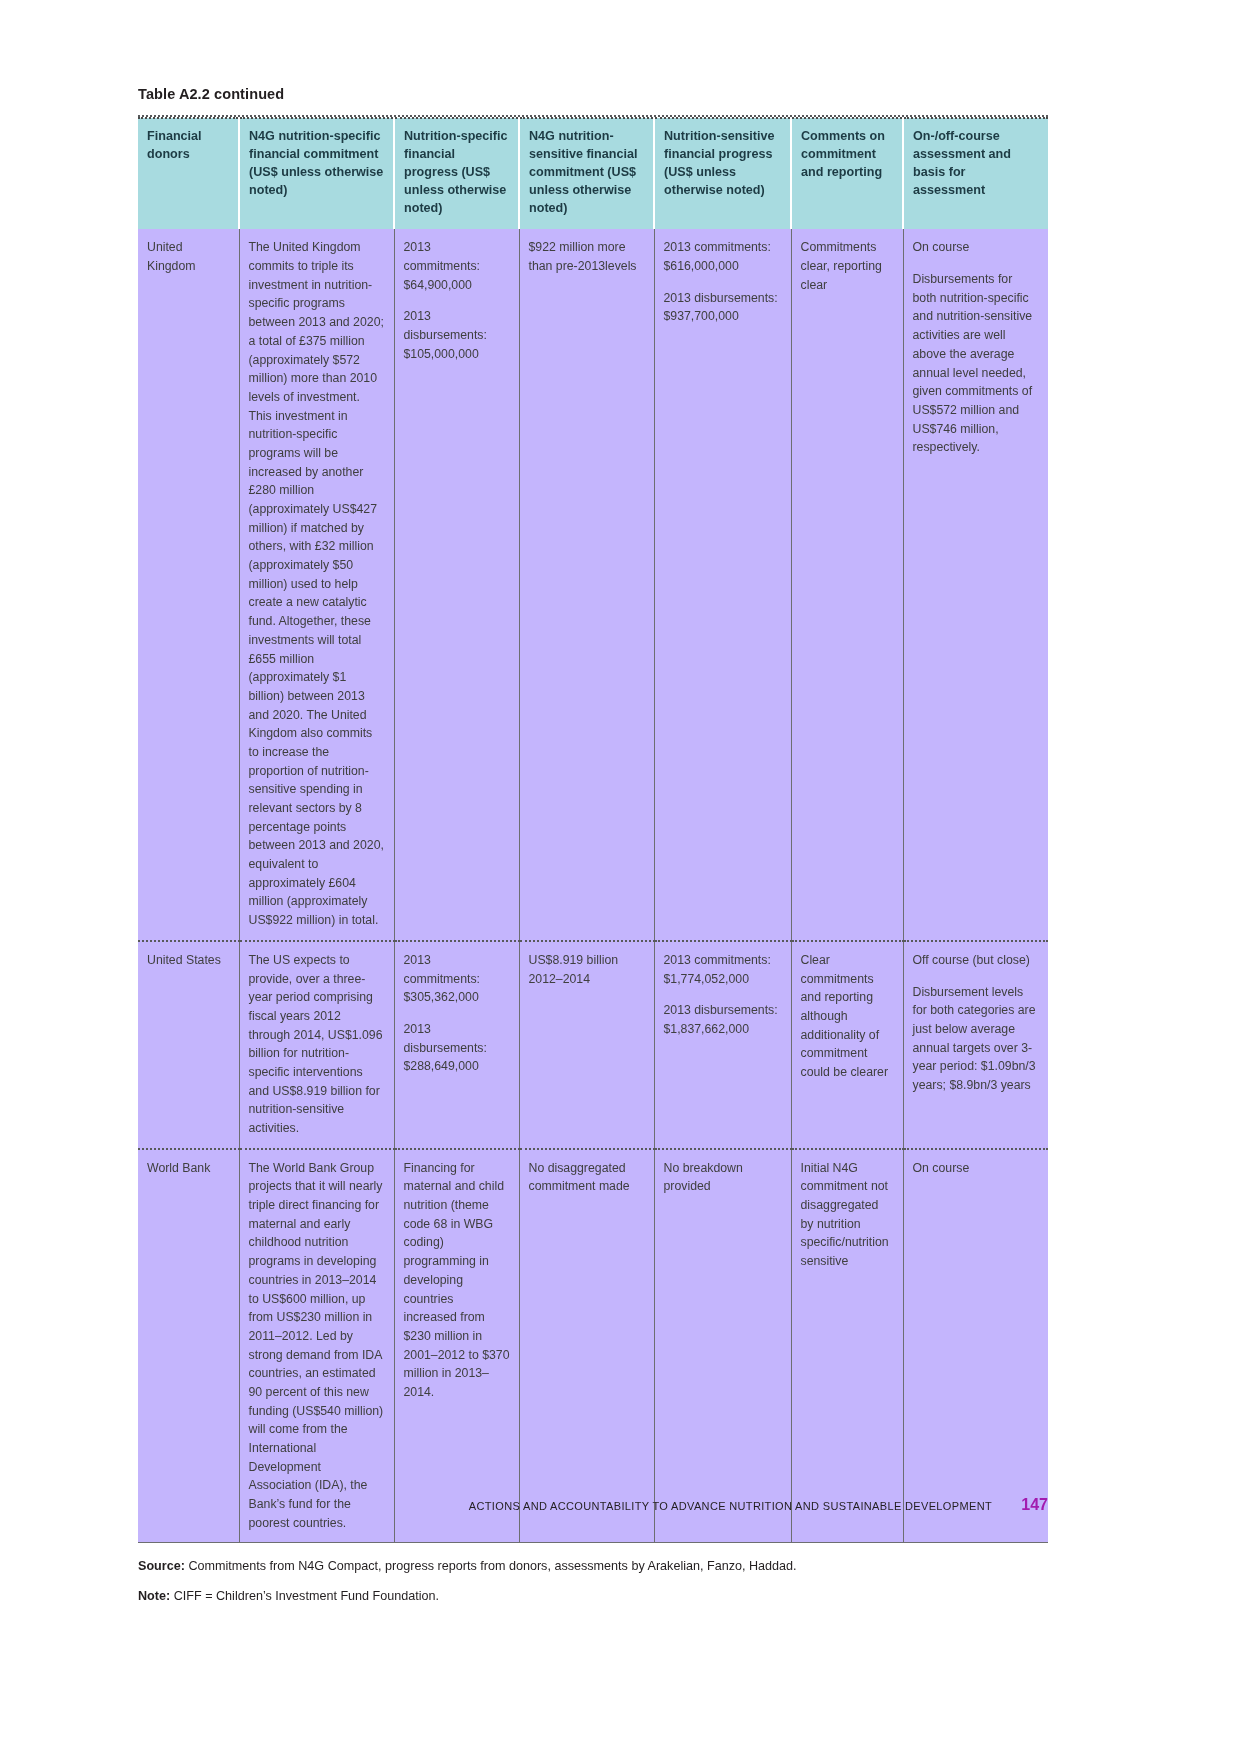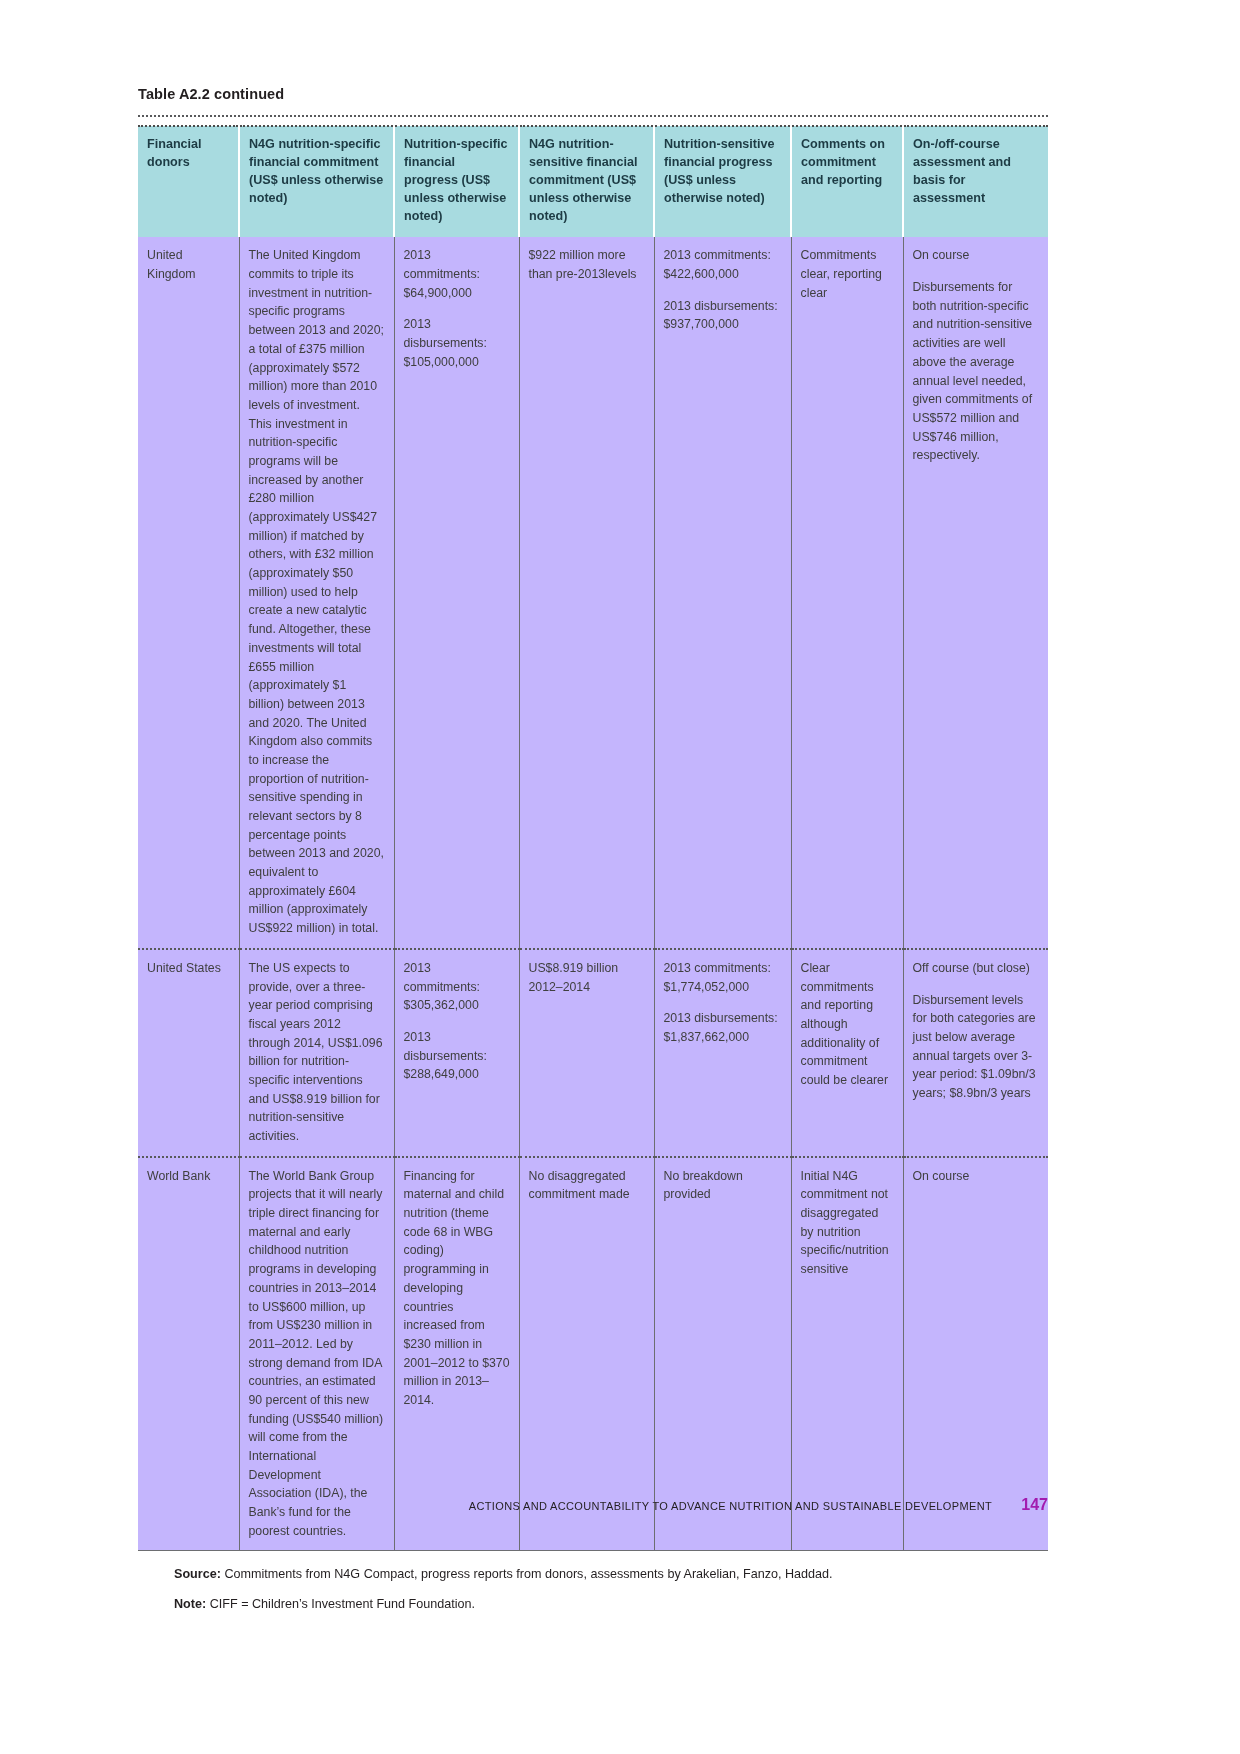"Financial donors" table.a22 { margin-top: 8px -> none }
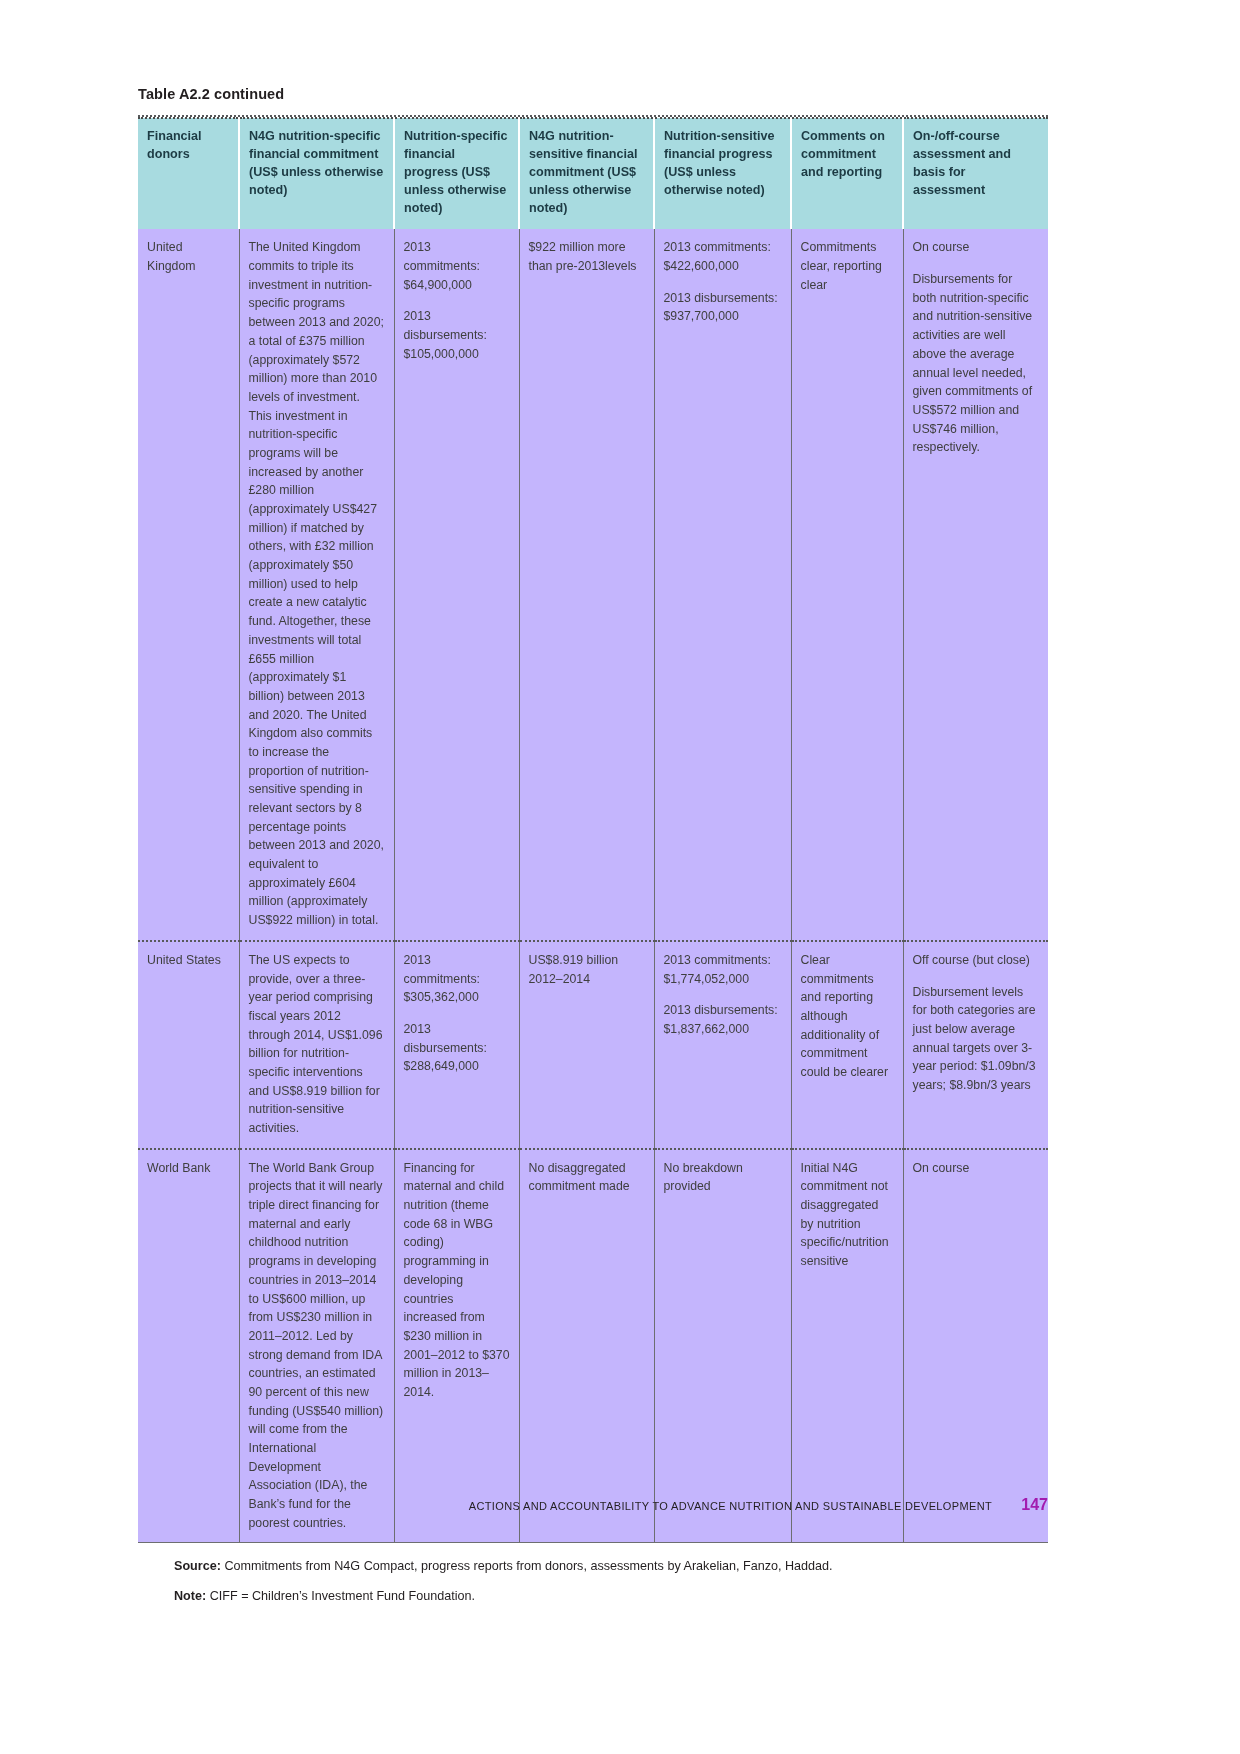"2013 commitments: $422,600,000" p { text: $422,600,000 -> $616,000,000 }
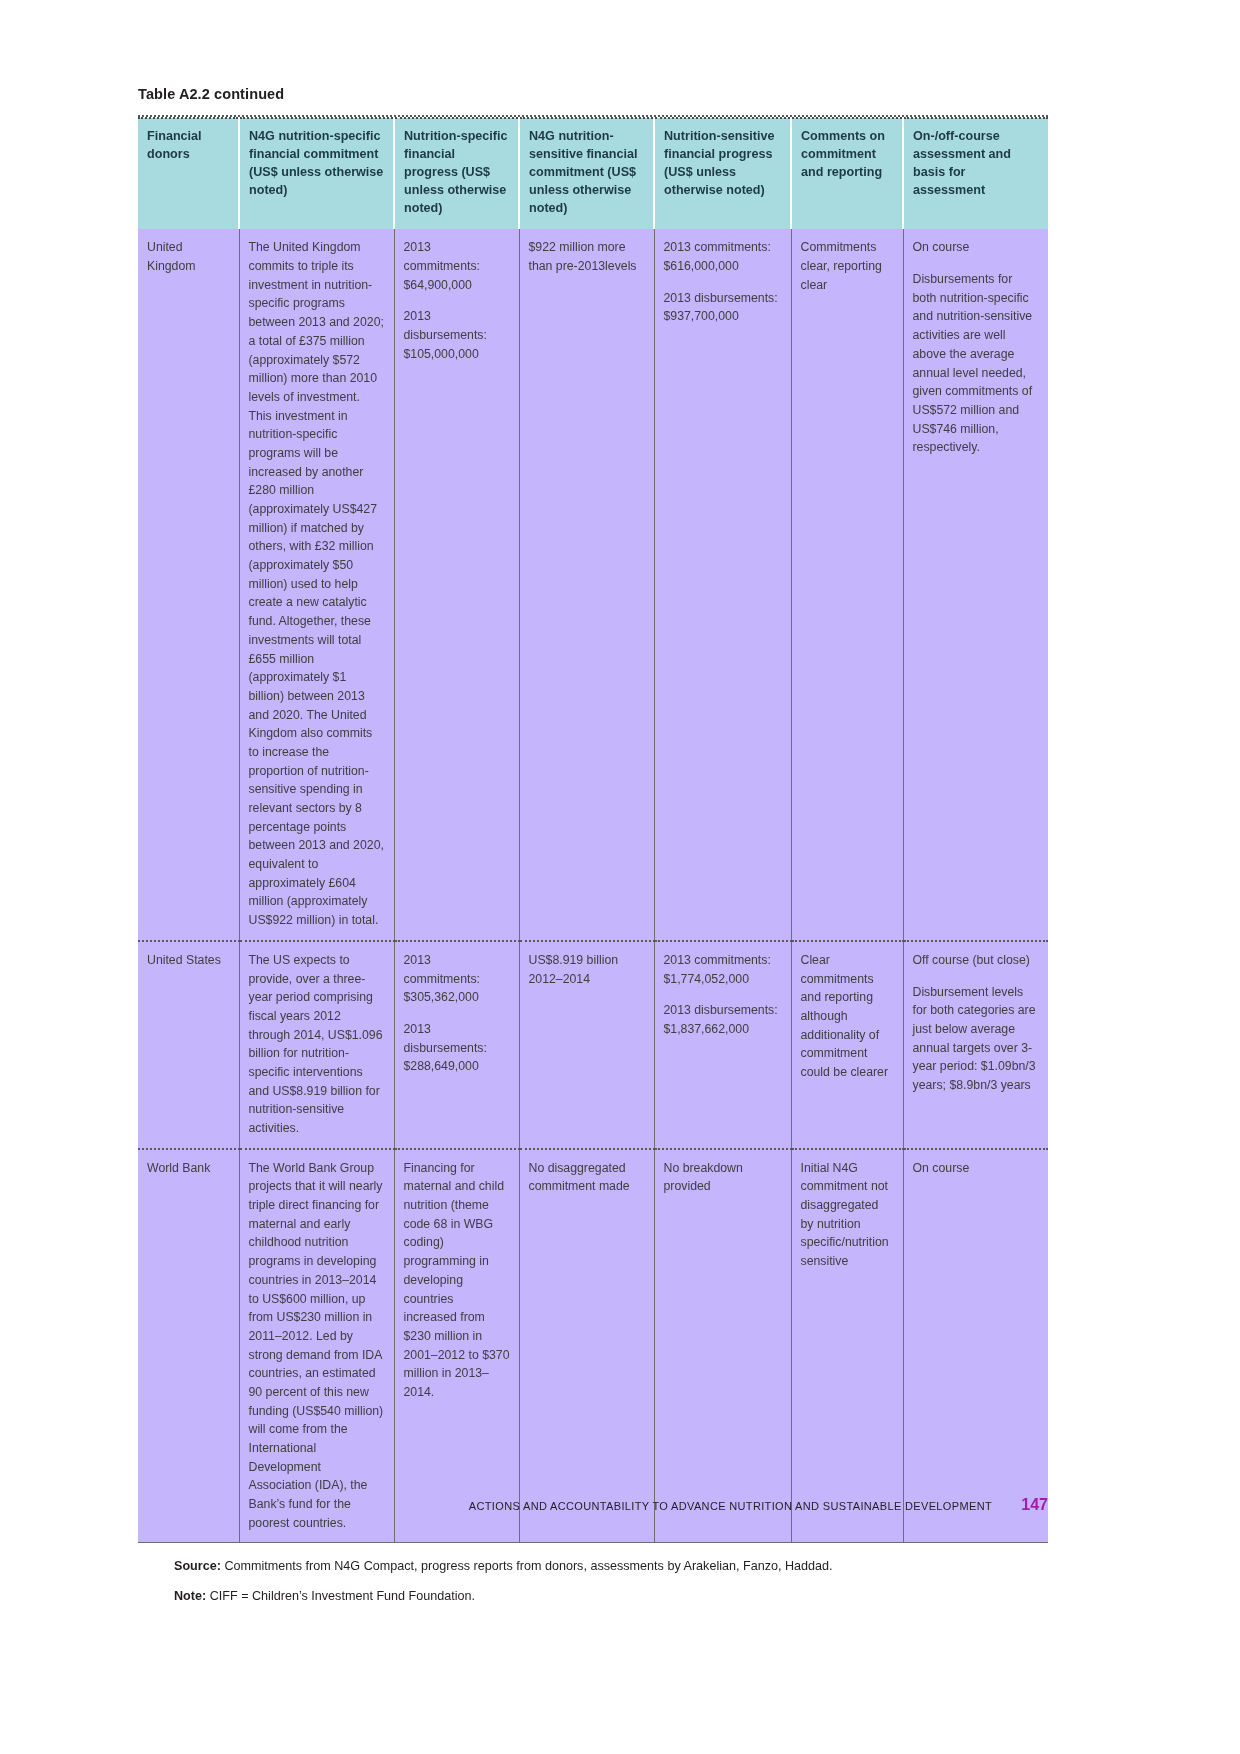"Source: Commitments from N4G Compact," .notes { margin-left: 36px -> none }
